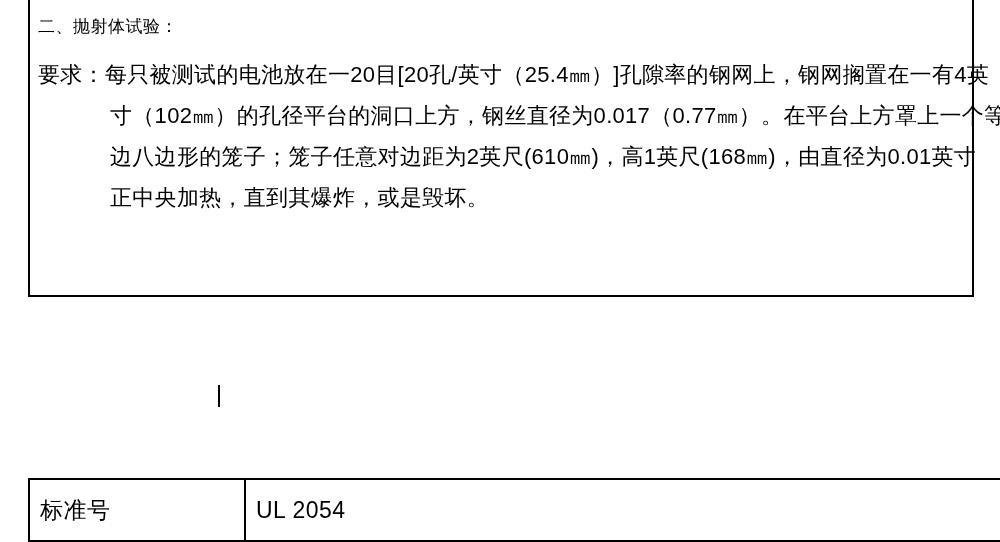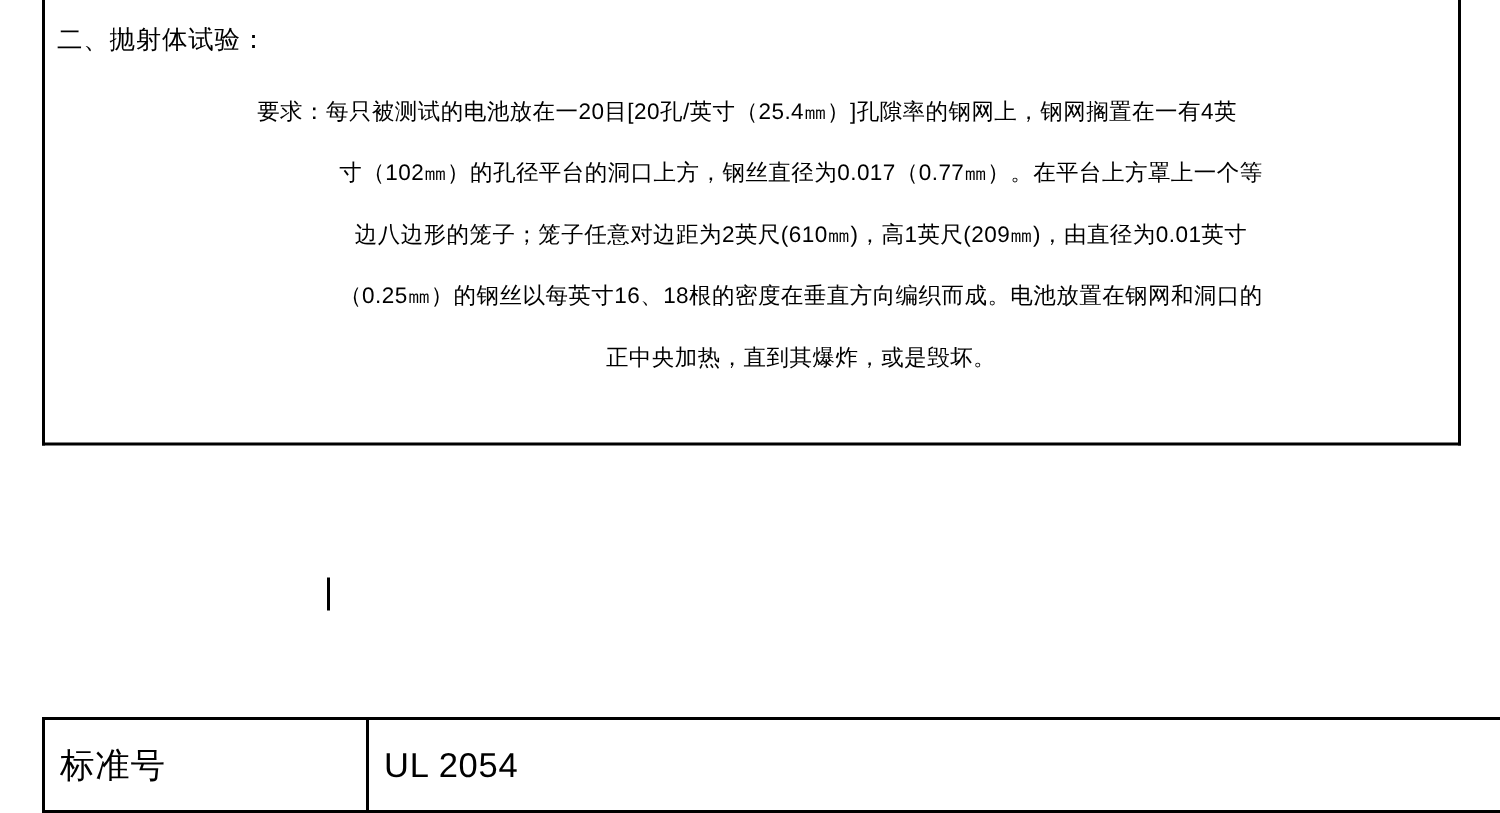"要求：每只被测试的电池放在一20目[20孔/英寸（25.4㎜）]孔隙率的钢网上，" .para { font-size: 15px -> 22px; text-align: center -> none }
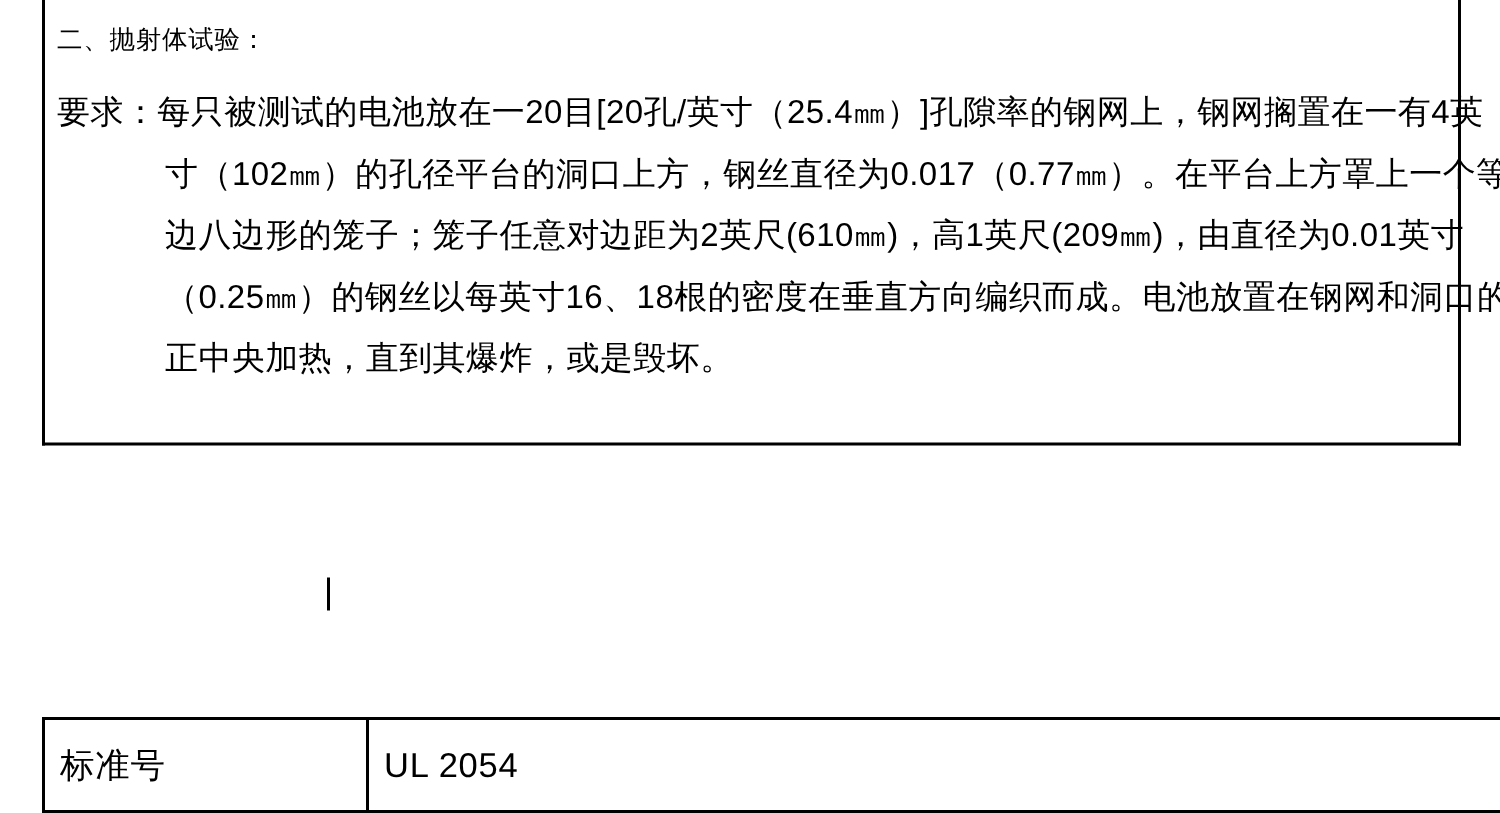"边八边形的笼子；笼子任意对边距为2英尺(610㎜)，高1英尺(209㎜)，由直径" span { text: 209 -> 168 }
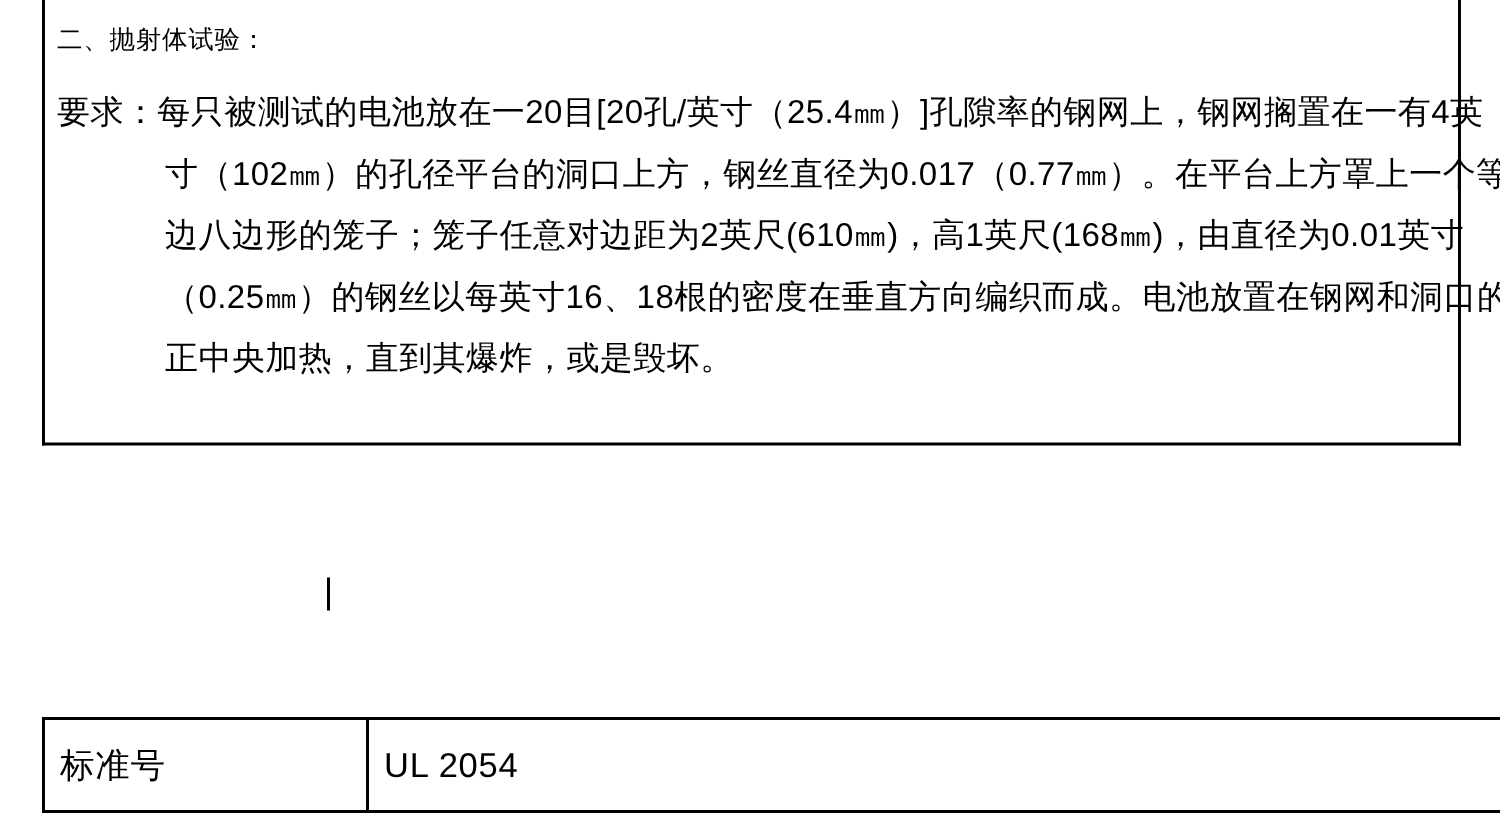"（0.25㎜）的钢丝以每英寸16、18根的密度在垂直方向编织而成。电池放置在钢网" div.para-line { html: <div> <span></span><span>（0.25㎜）的钢丝以每英寸16、18根的密度在垂直方向编织而成。电池放置在钢网和洞口的</span> </div> -> none }
